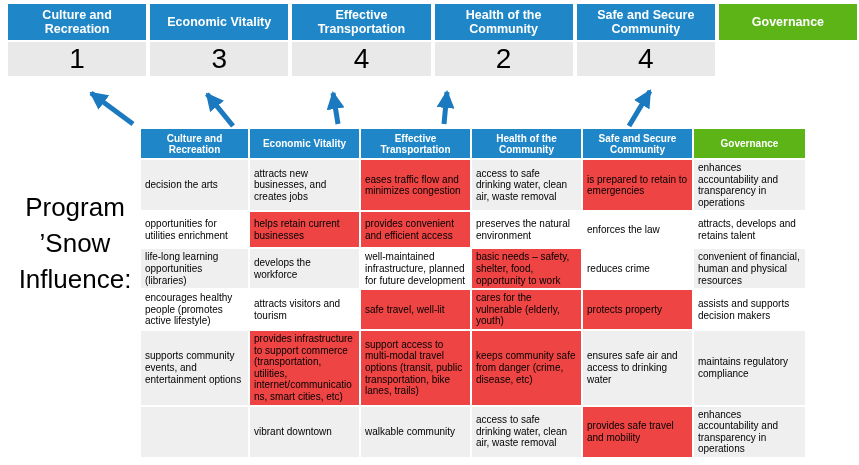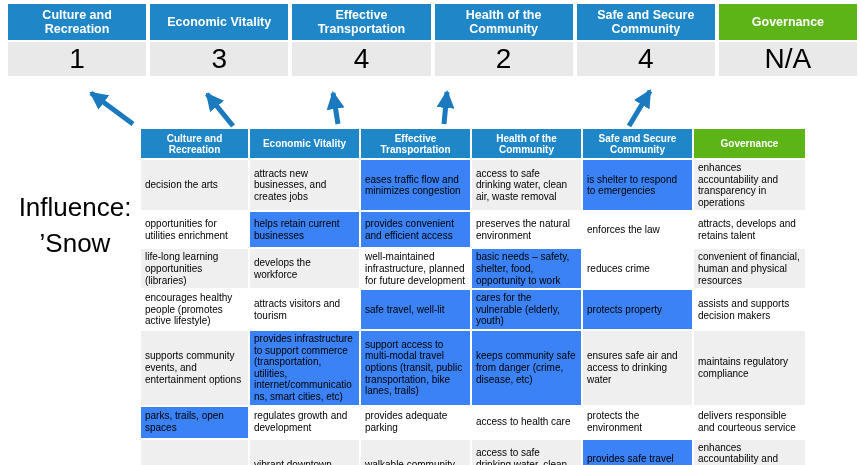"N/A" div.sb-score { html: <div>N/A</div> -> none }
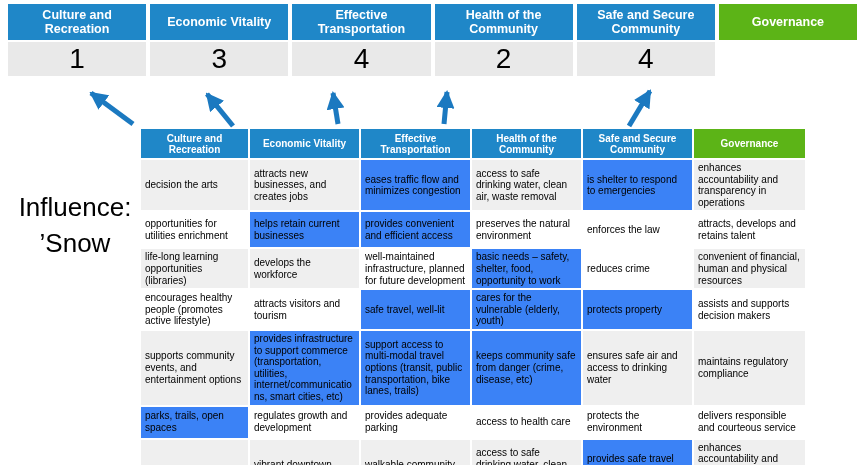"eases traffic flow and minimizes" td.y { background: #3b82f6 -> #ef4444 }
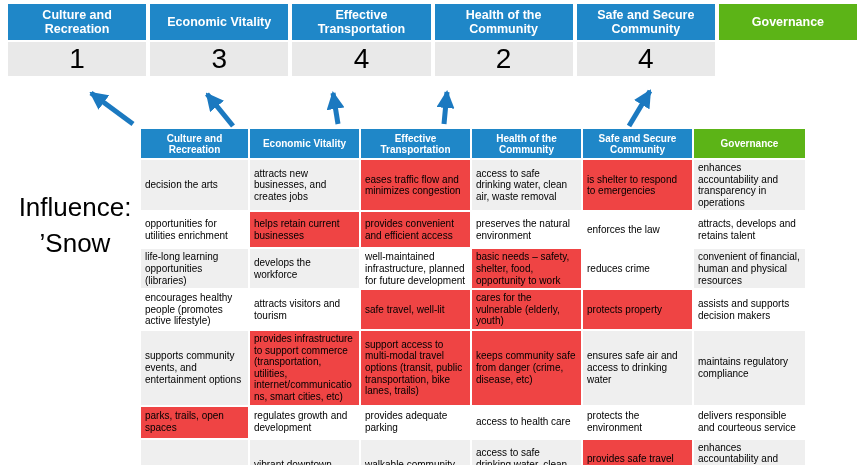"is shelter to respond to" td.y { text: shelter to respond -> prepared to retain }
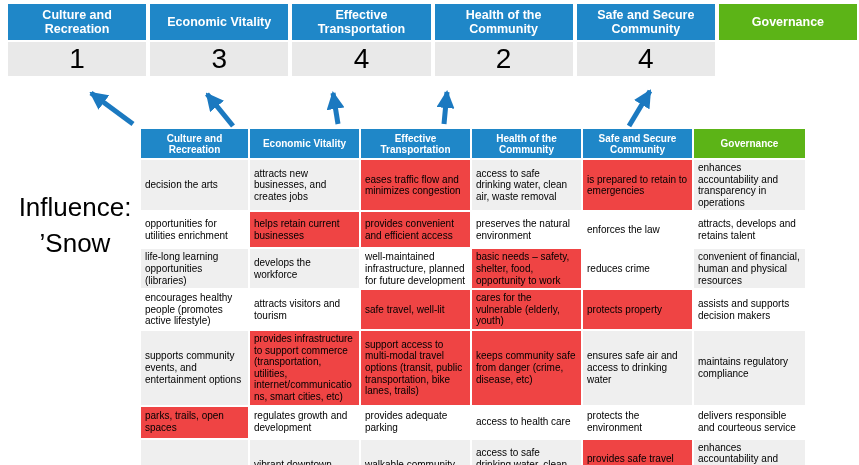"Program" div { html: none -> <div>Program</div> }
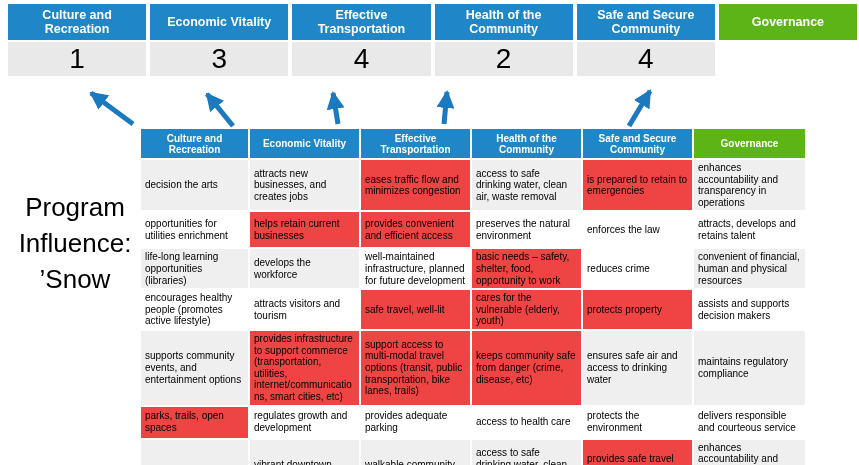"Influence:" div { order: before "’Snow" -> after "’Snow" }
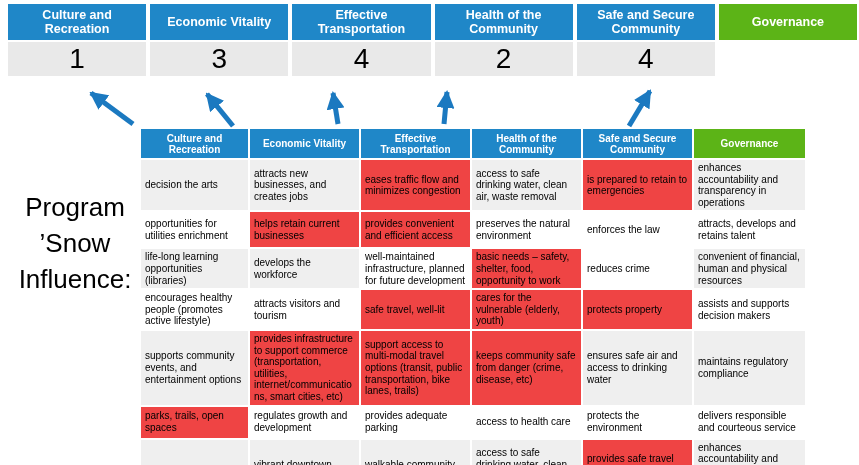"parks, trails, open spaces" tr { html: <tr> <td>parks, trails, open spaces</td> <td>regulates growth and development</td> <td>provides adequate parking</td> <td>access to health care</td> <td>protects the environment</td> <td>delivers responsible and courteous service</td> </tr> -> none }
